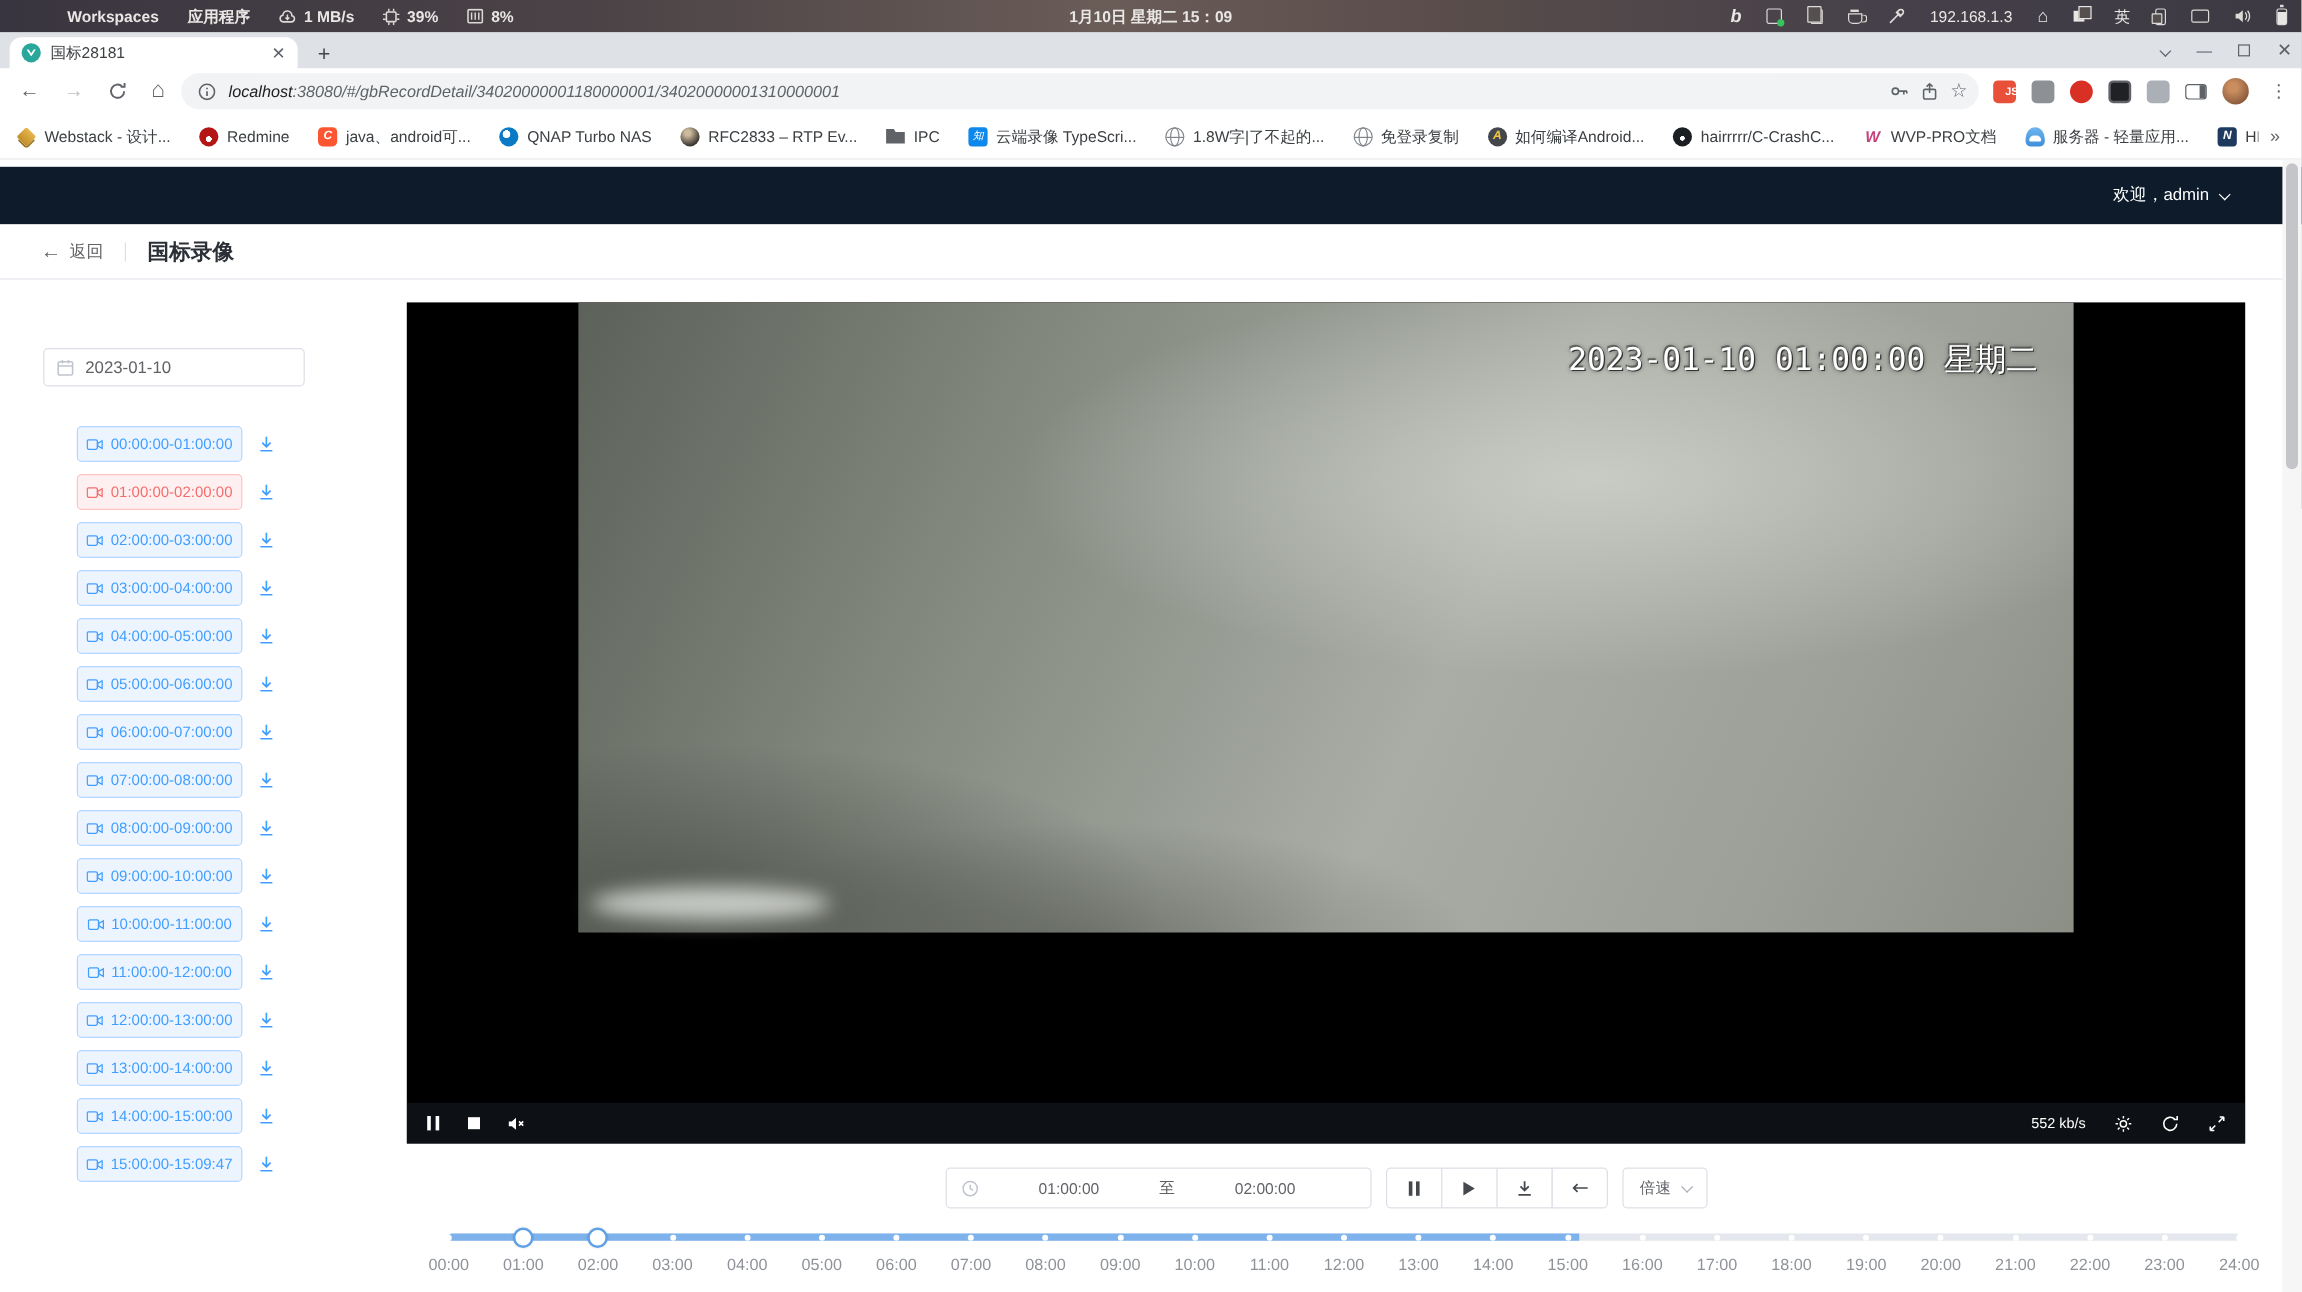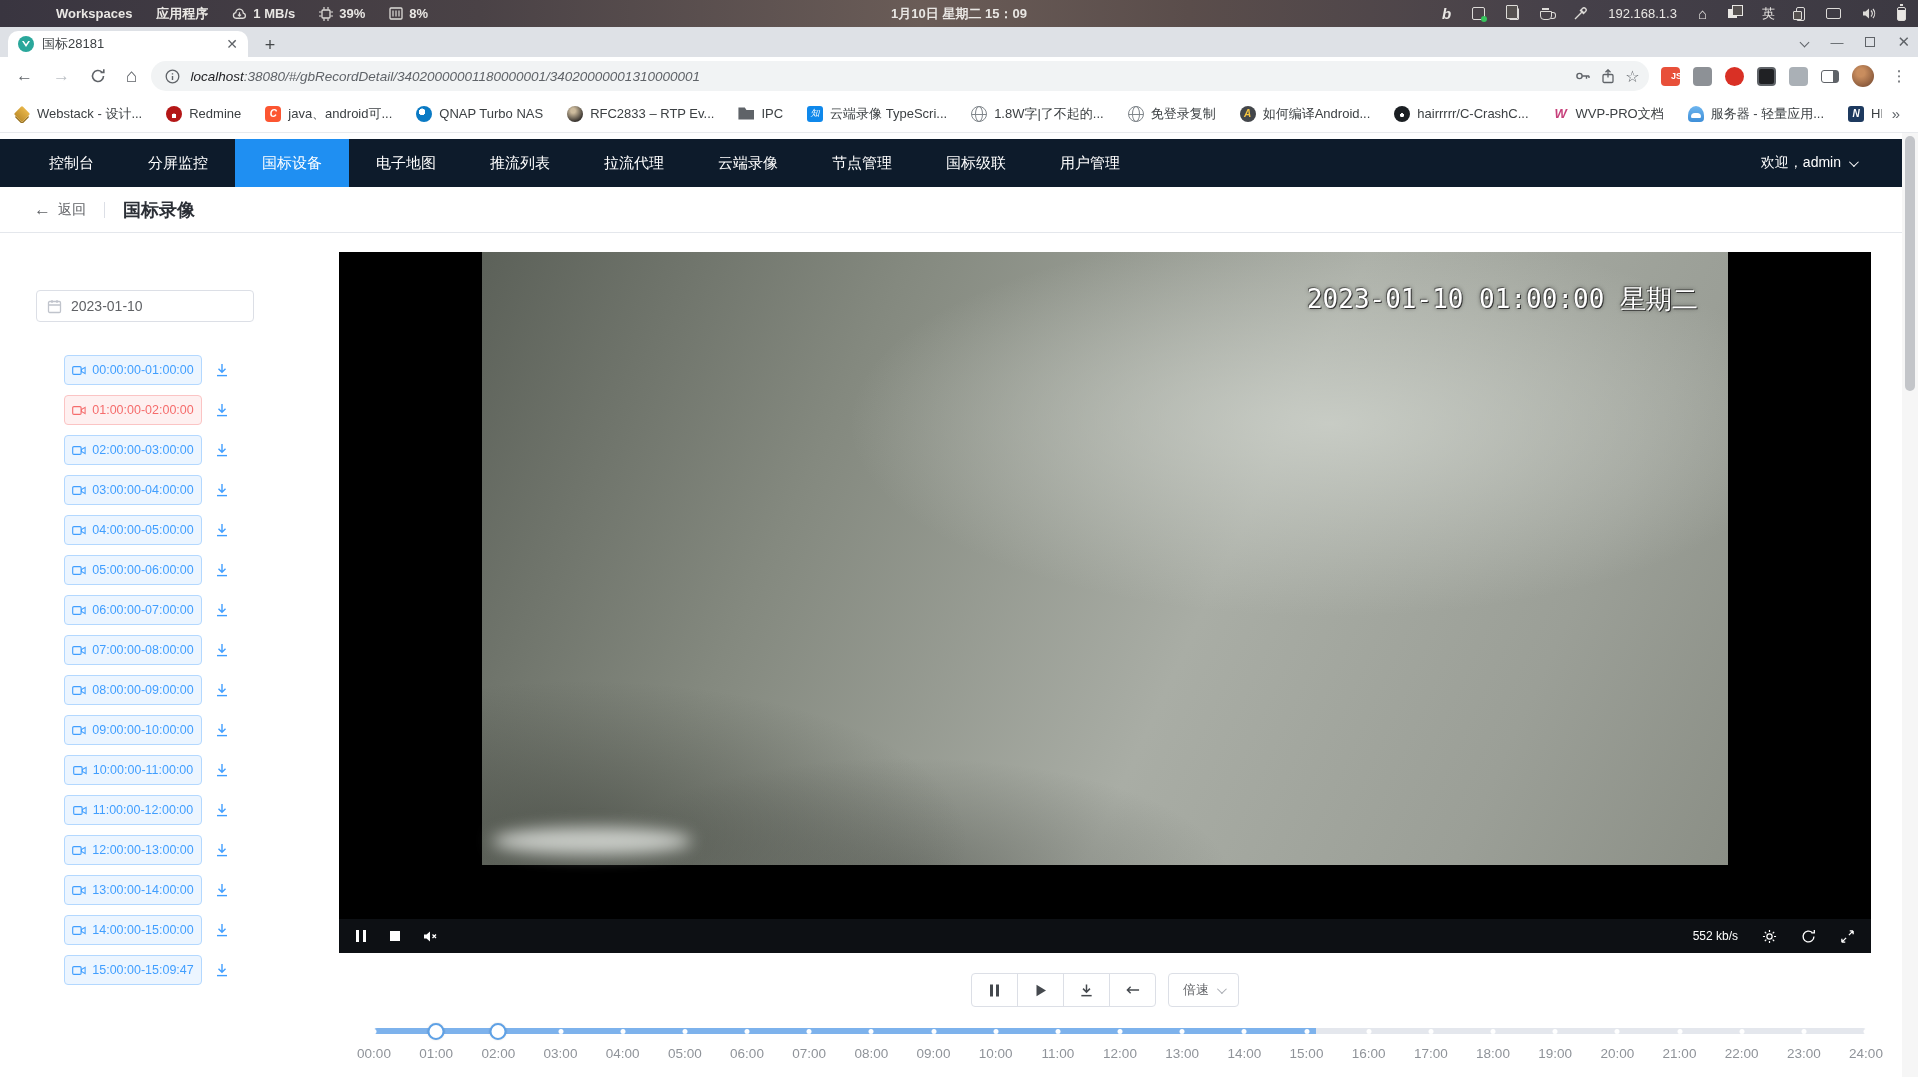"控制台" div { html: <div> <div>控制台</div> <div>分屏监控</div> <div>国标设备</div> <div>电子地图</div> <div>推流列表</div> <div>拉流代理</div> <div>云端录像</div> <div>节点管理</div> <div>国标级联</div> <div>用户管理</div> </div> -> none }
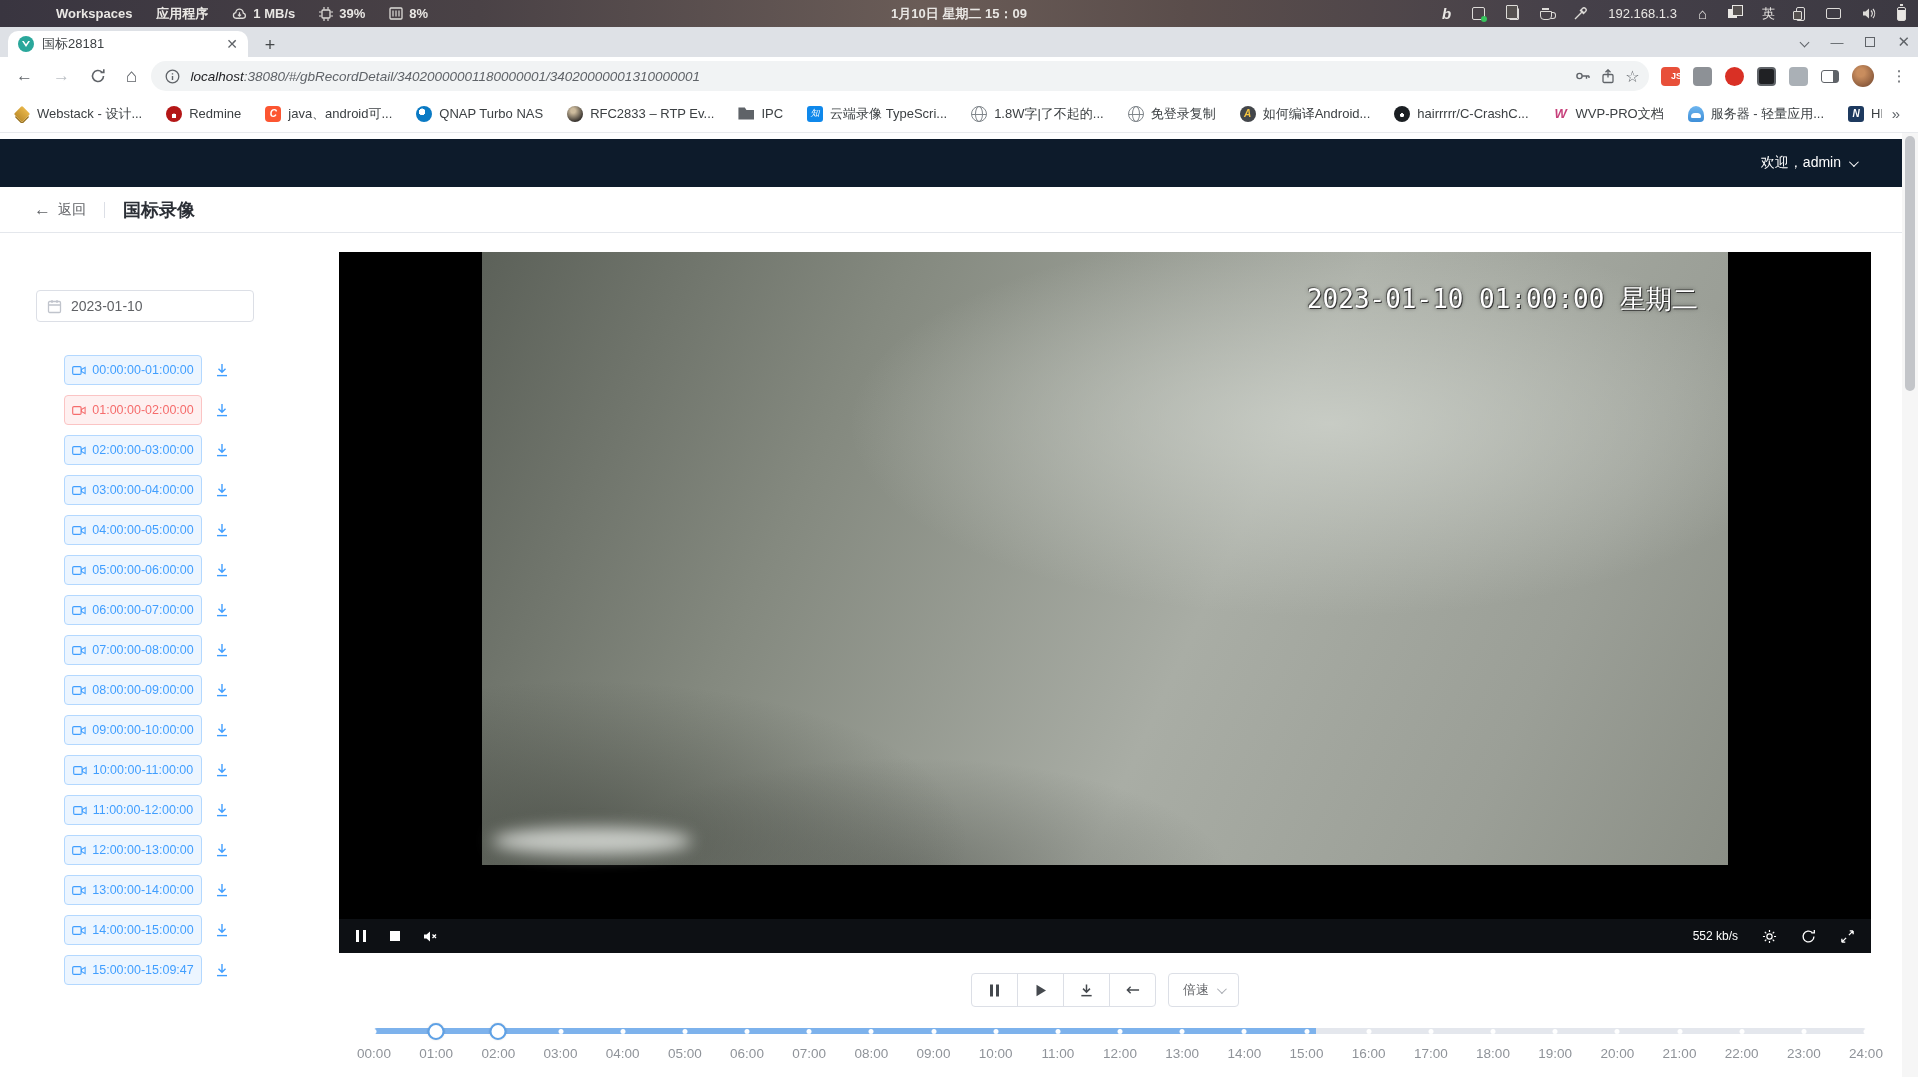"2023-01-10 01:00:00 星期二" .vid-content { height: 613px -> 525px }
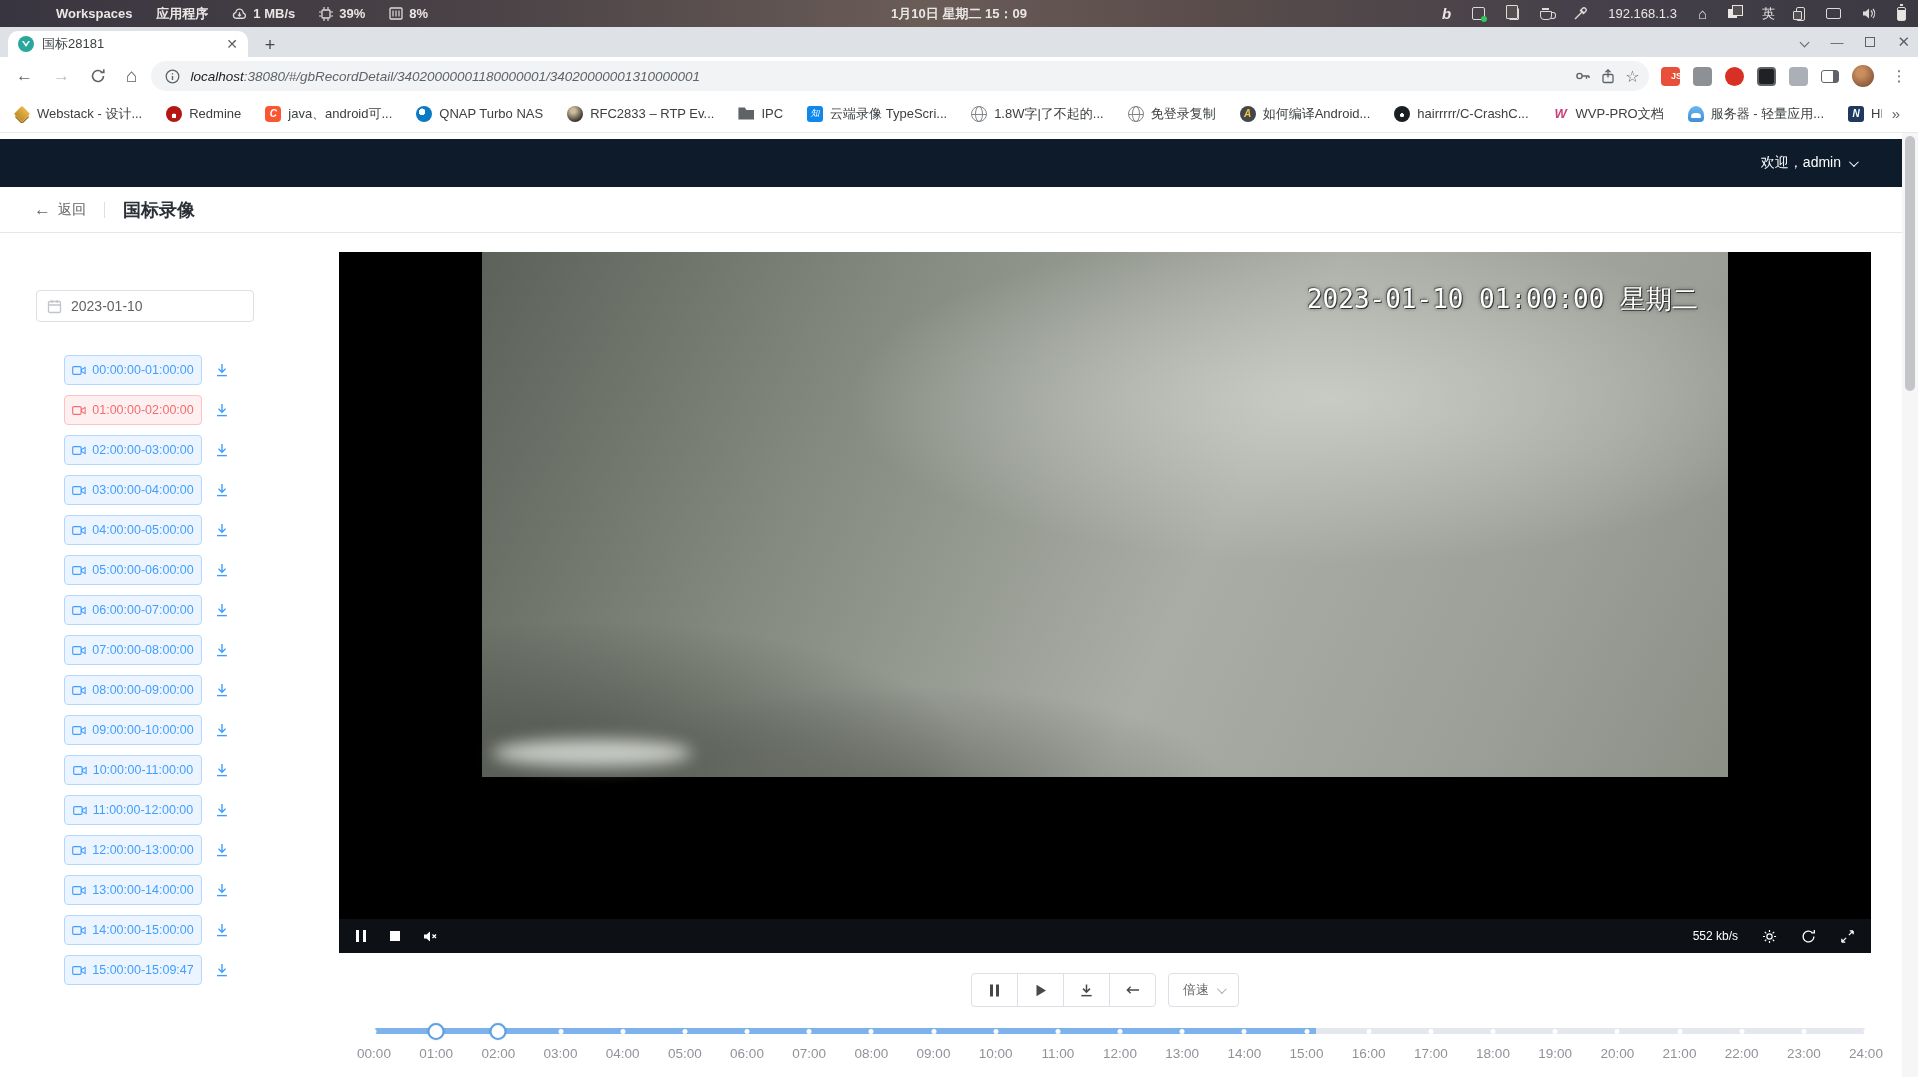"01:00:00" div.time-box { html: none -> <div> <span> <svg> <circle></circle> <path></path> </svg> </span> <span>01:00:00</span> <span>至</span> <span>02:00:00</span> </div> }
